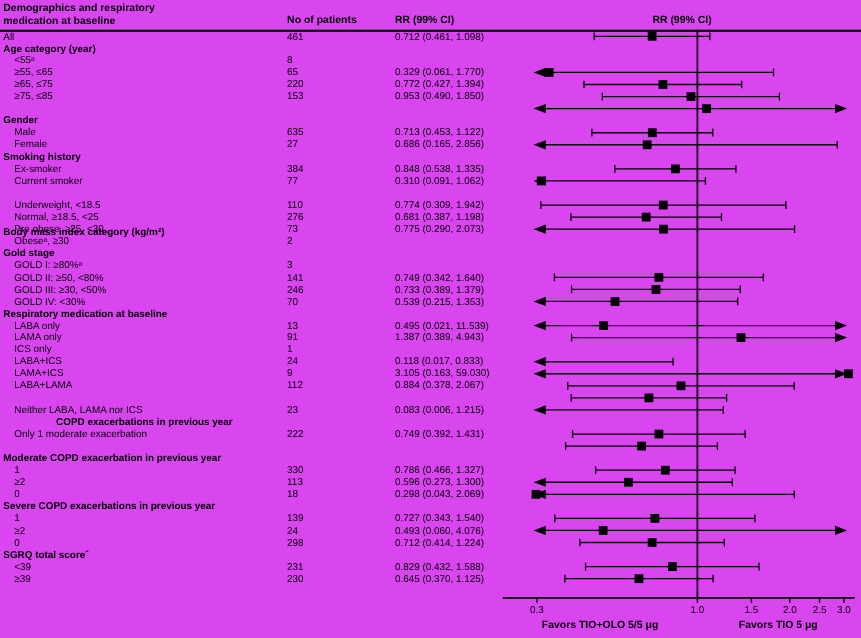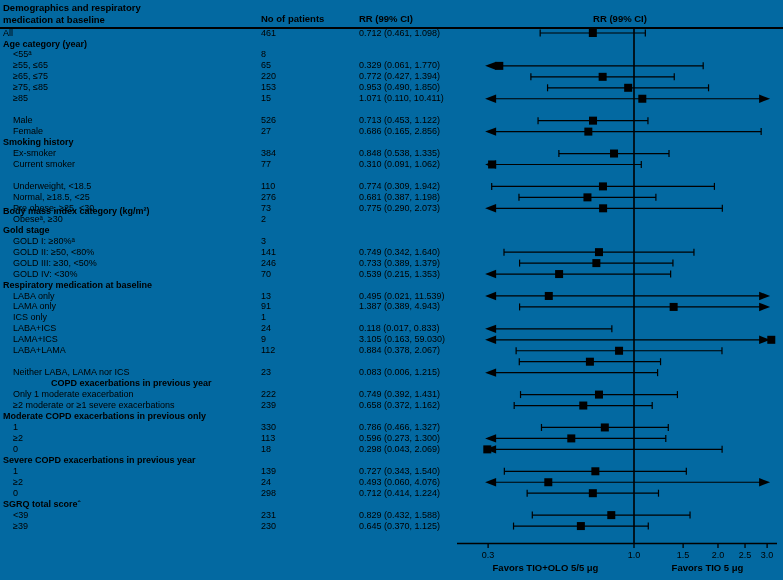"Demographics and respiratory" #screen { background: #0369a1 -> #d946ef }
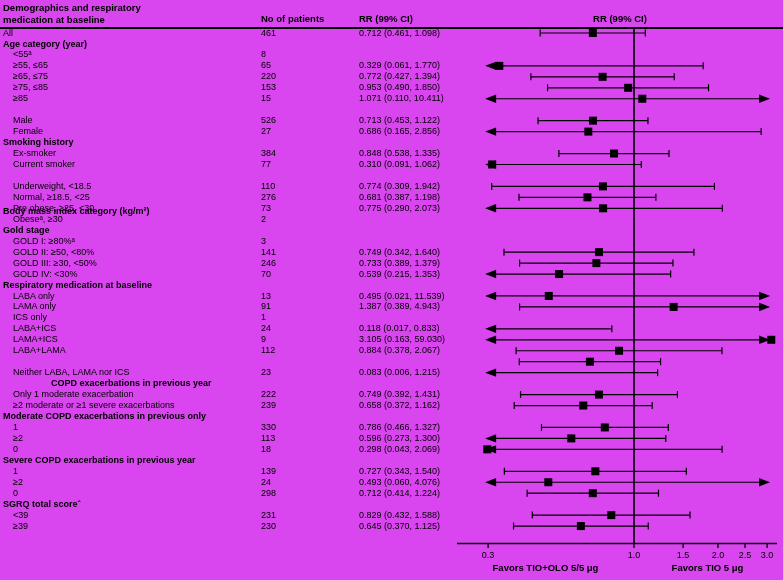"≥85" div.row { html: <div> <span>≥85</span> <span>15</span> <span>1.071 (0.110, 10.411)</span> </div> -> none }
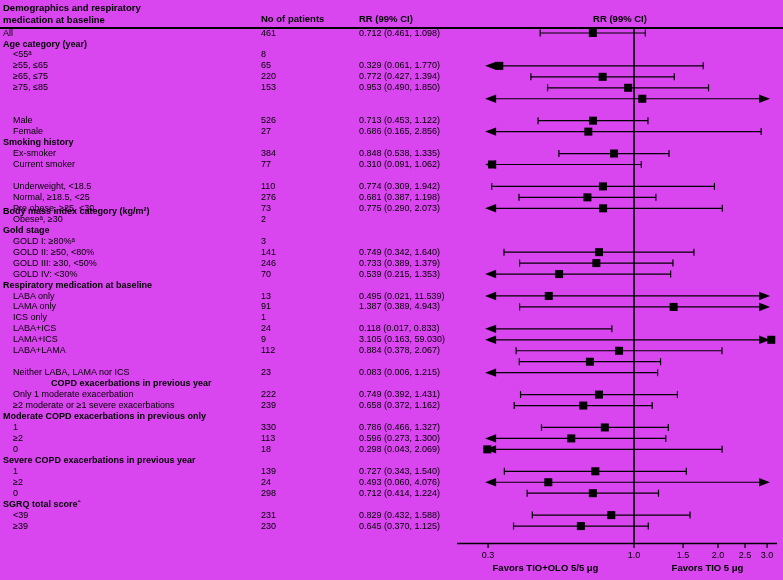"Gender" div.row { html: none -> <div> <span>Gender</span> <span></span> <span></span> </div> }
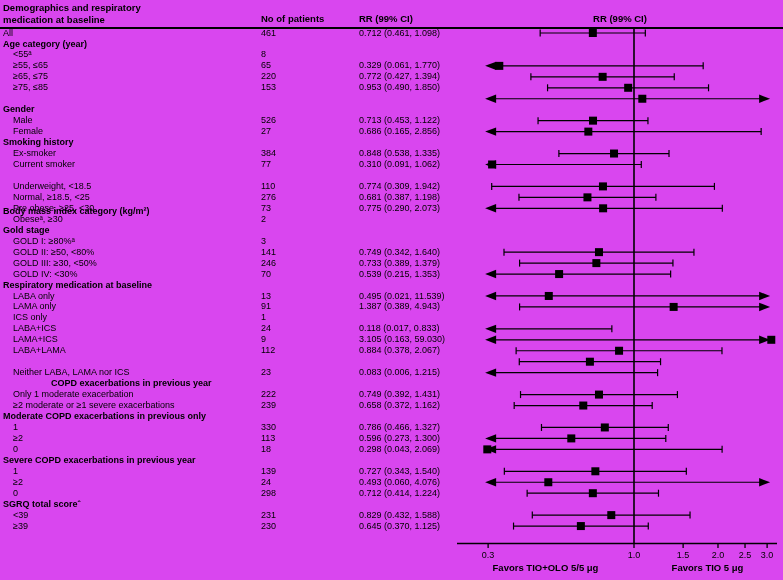"526" span.c2 { text: 526 -> 635 }
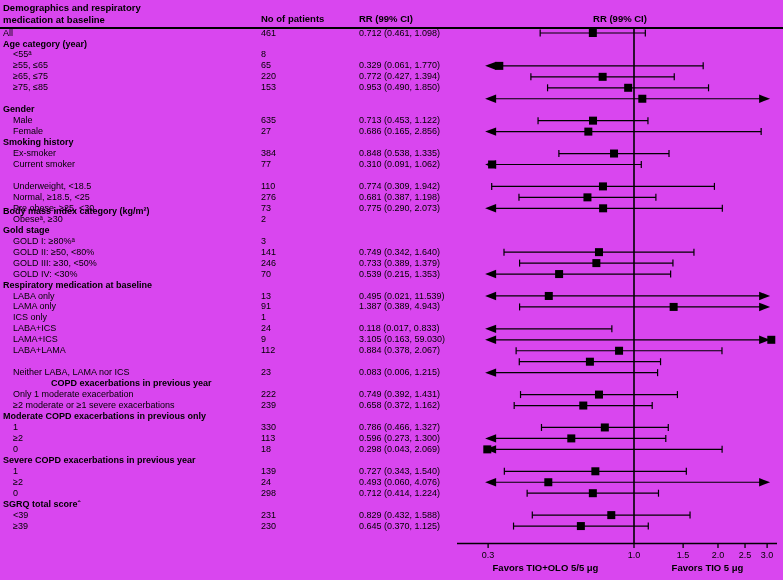"≥2 moderate or ≥1 severe" div.row { html: <div> <span>≥2 moderate or ≥1 severe exacerbations</span> <span>239</span> <span>0.658 (0.372, 1.162)</span> </div> -> none }
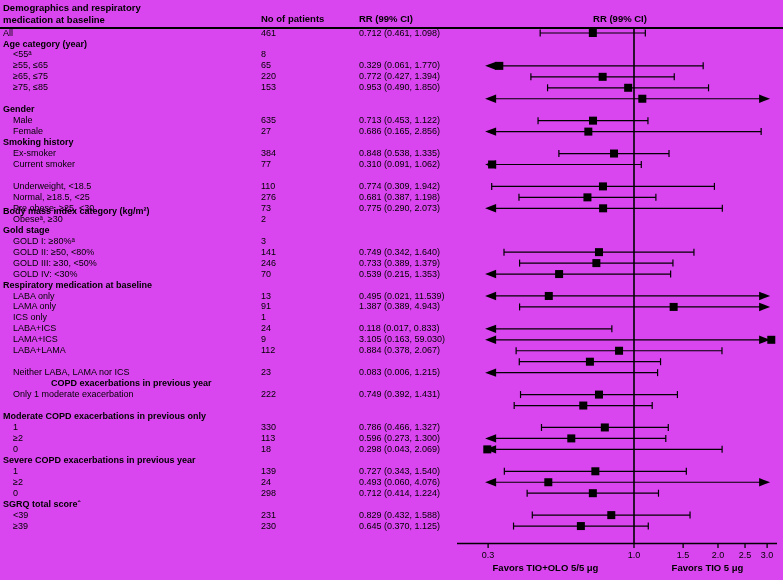"Moderate COPD exacerbations in previous" span.c1 { text: exacerbations in previous only -> exacerbation in previous year }
